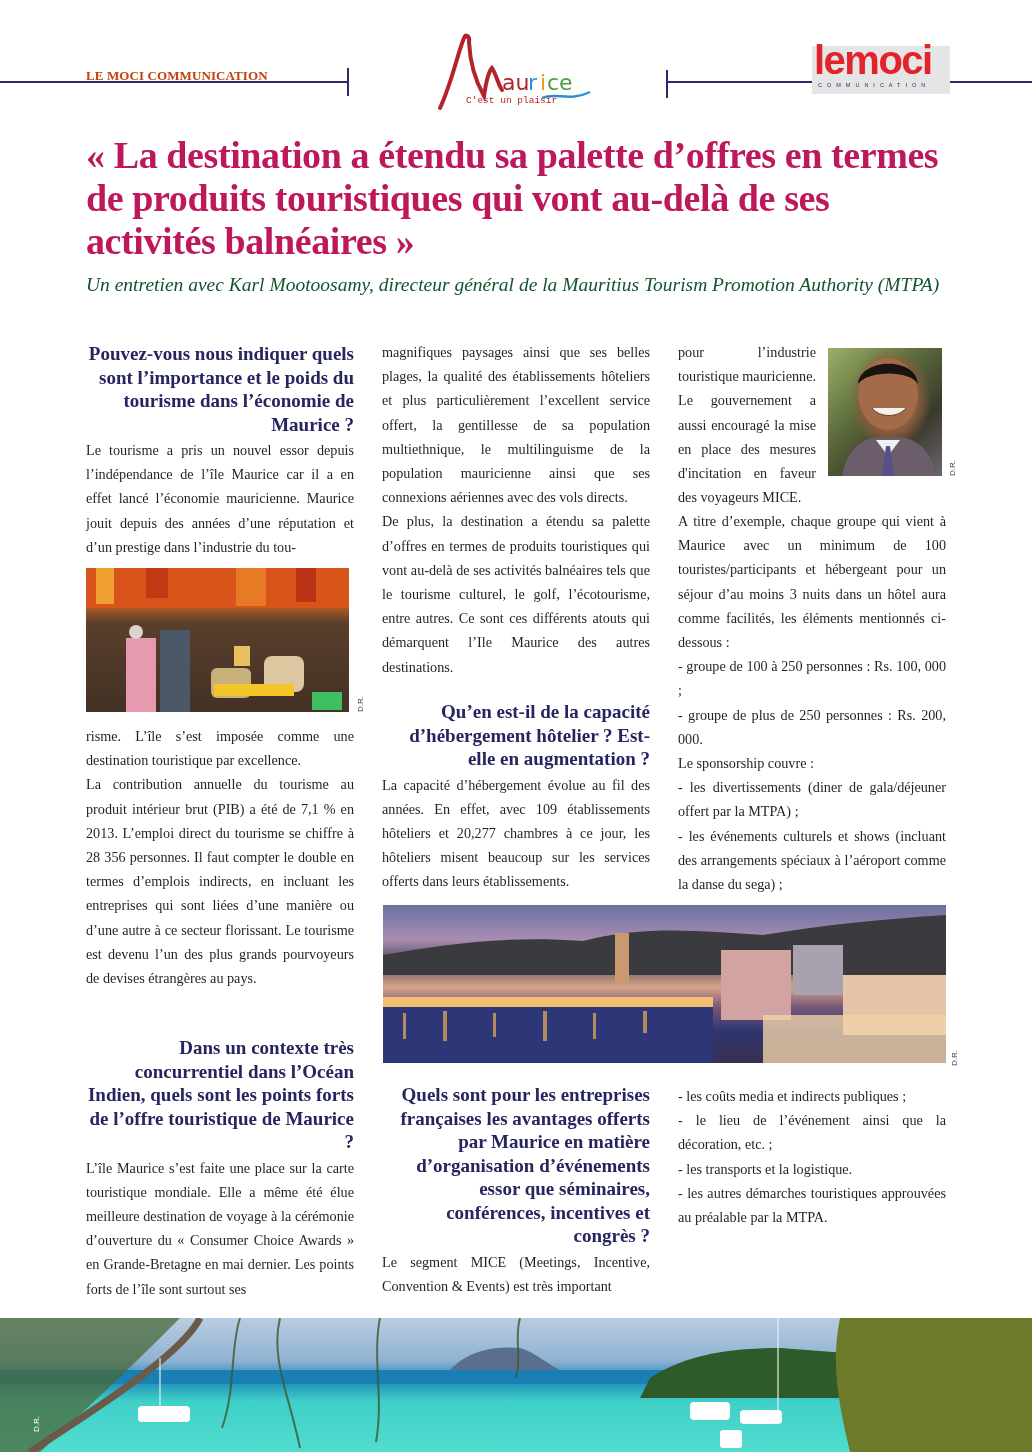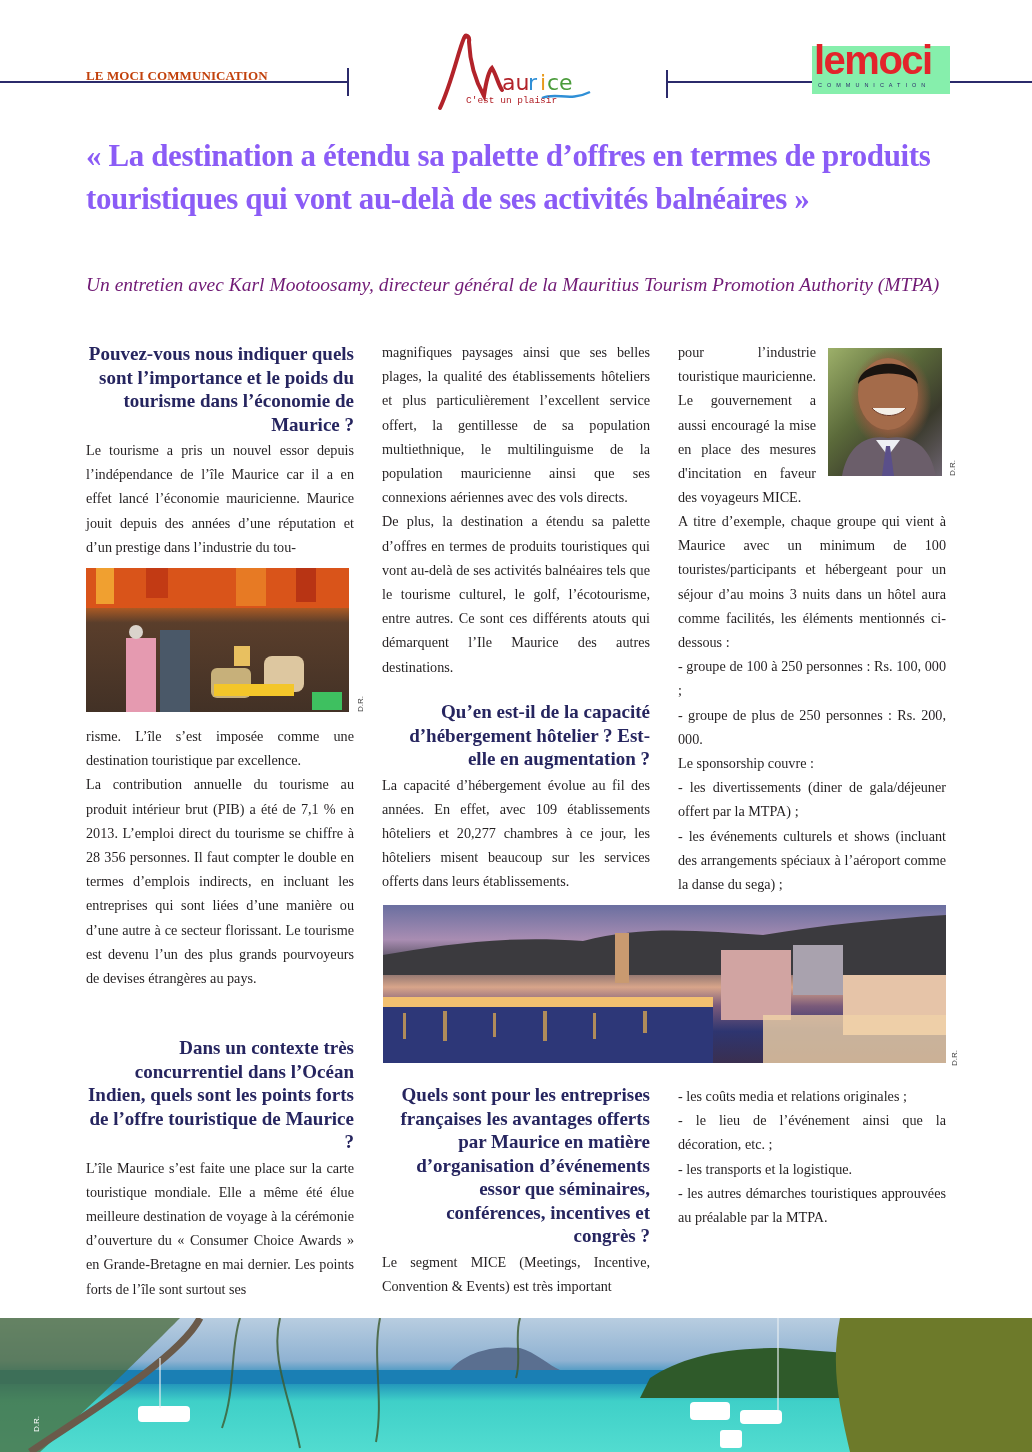"lemoci" div.logo-lemoci { background: #86efac -> #e5e5e5 }
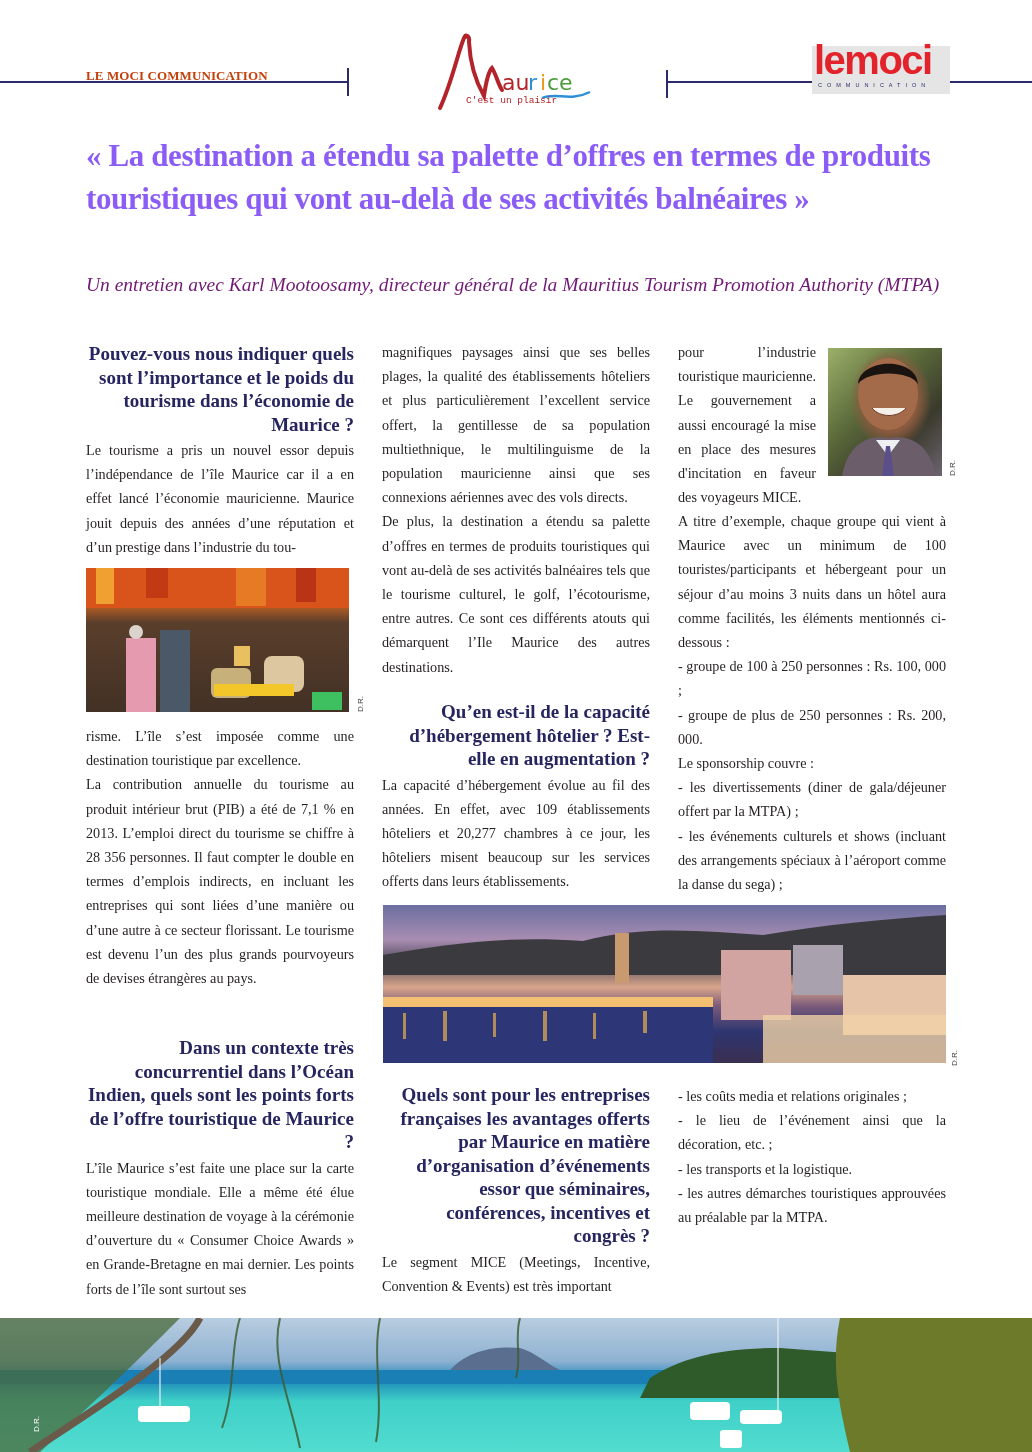"« La destination a étendu" .title { color: #8b5cf6 -> #be185d; font-size: 31px -> 38px }
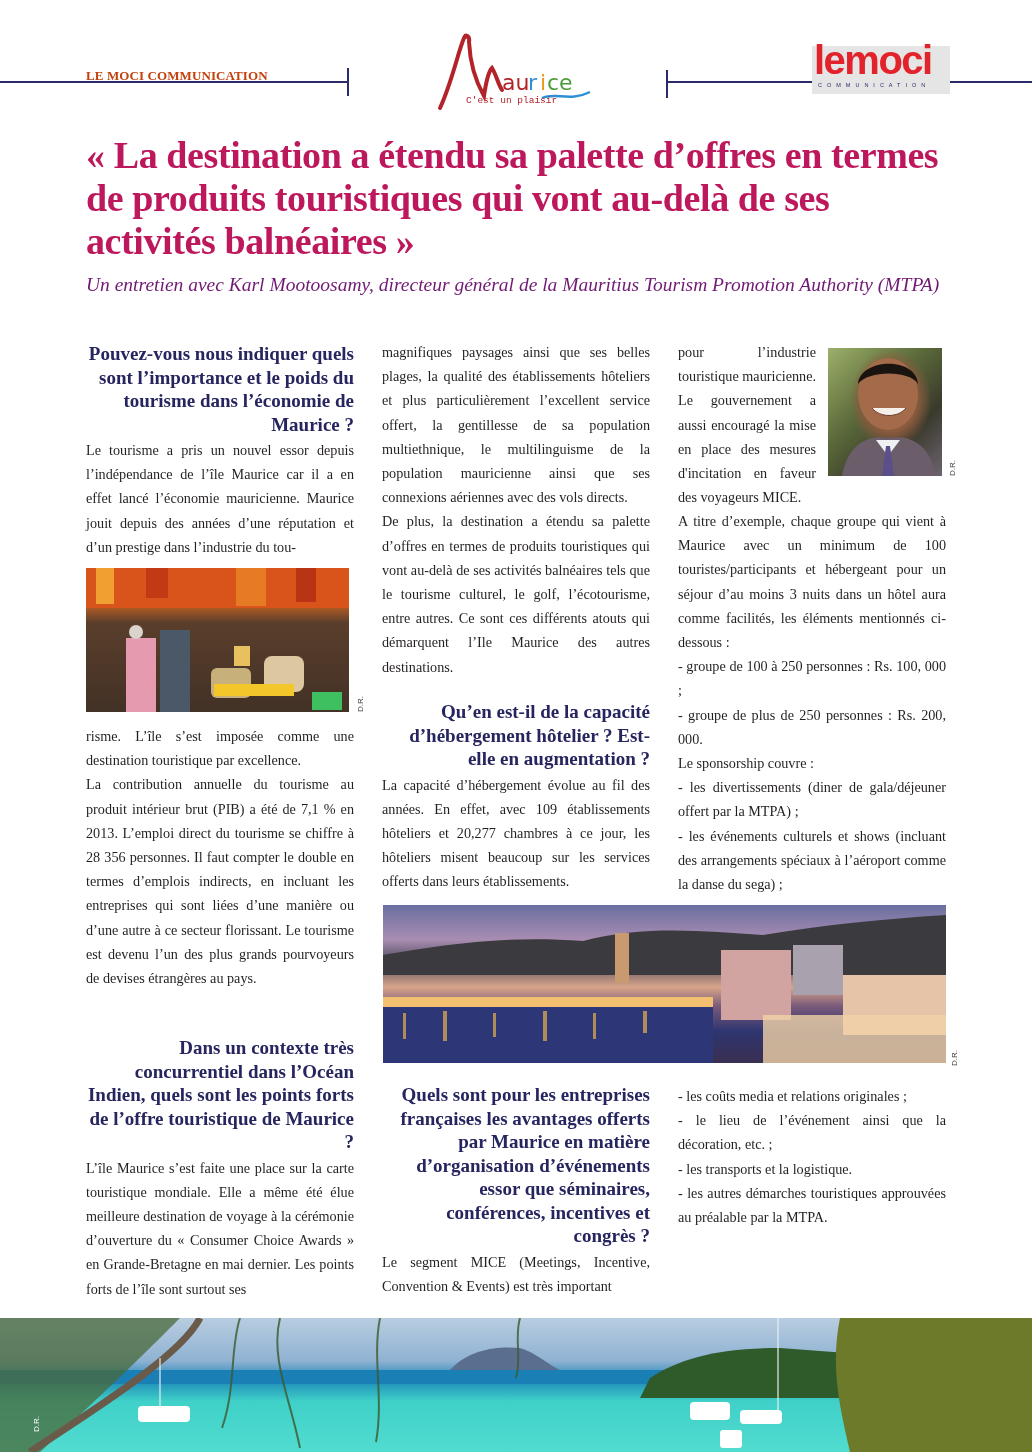"Un entretien avec Karl Mootoosamy," .subtitle { color: #701a75 -> #14532d }
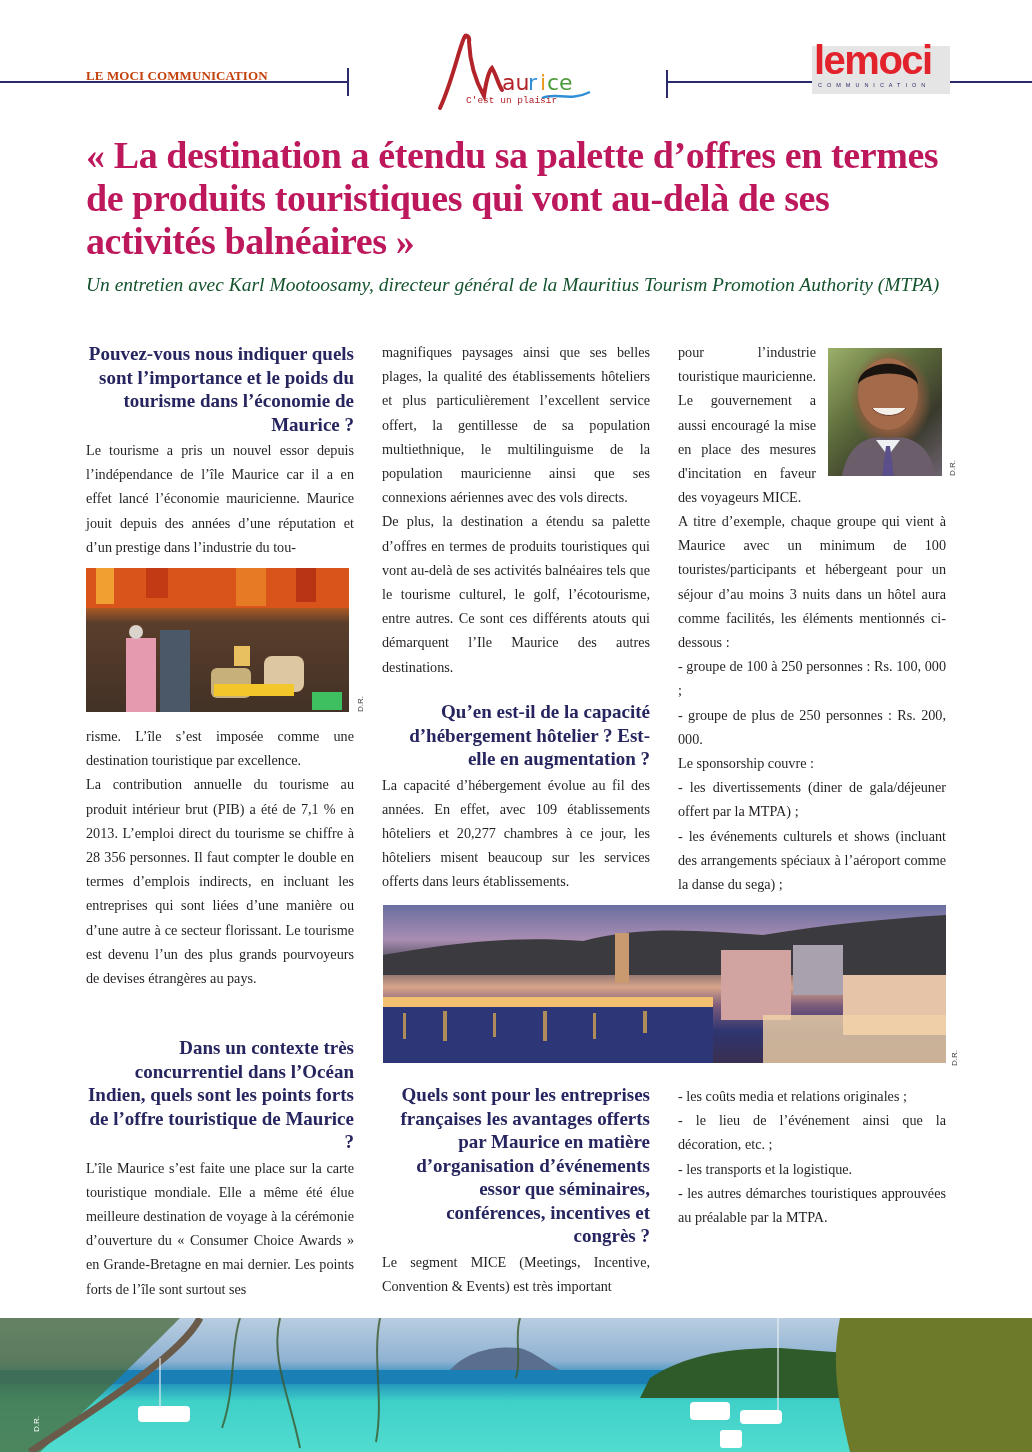"- les coûts media et" p { text: relations originales -> indirects publiques }
